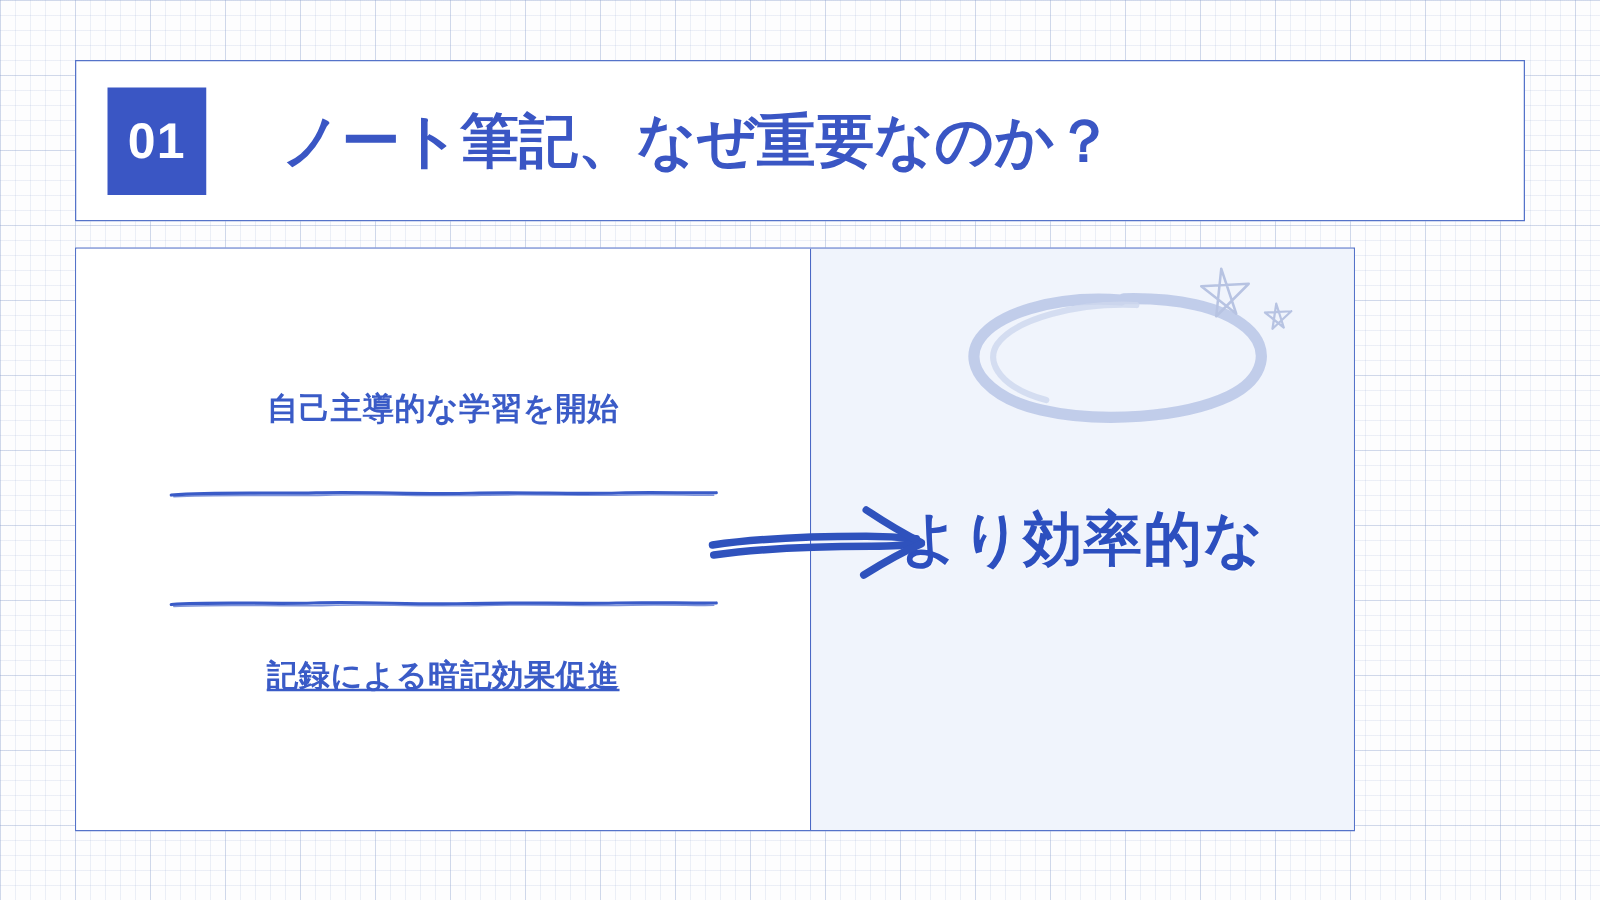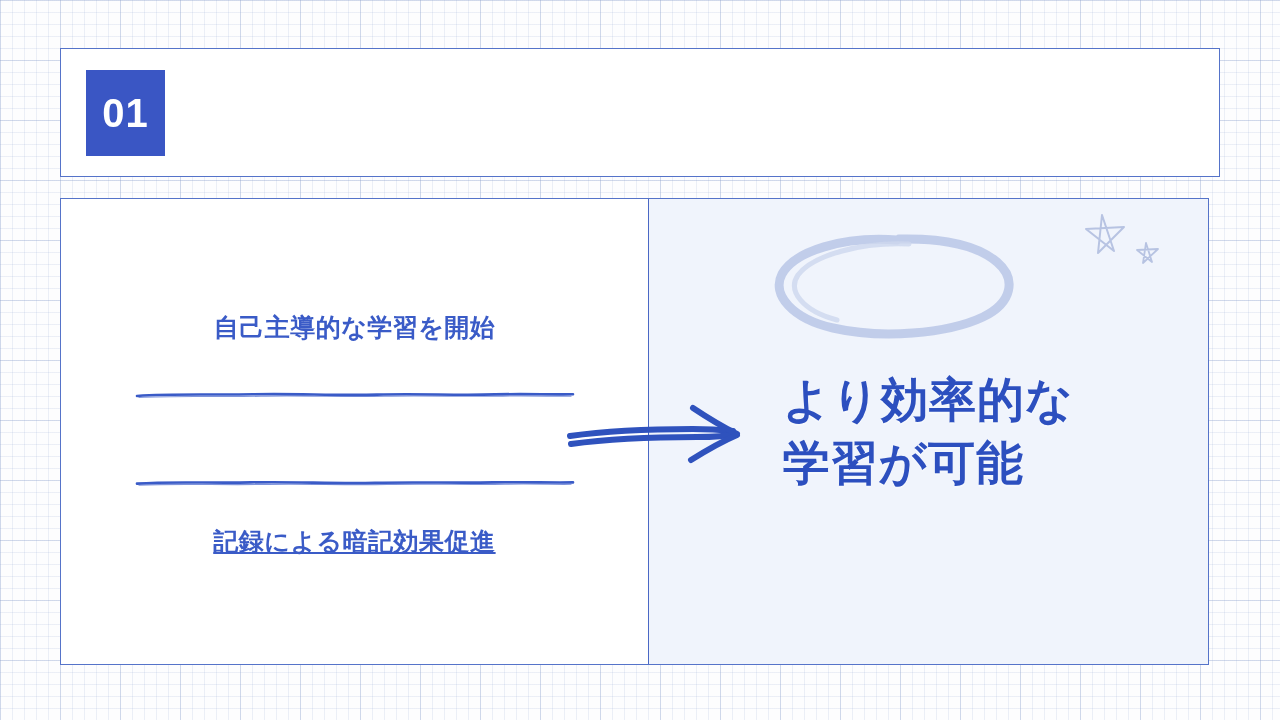"ノート筆記、なぜ重要なのか？" div { html: none -> <div>ノート筆記、なぜ重要なのか？</div> }
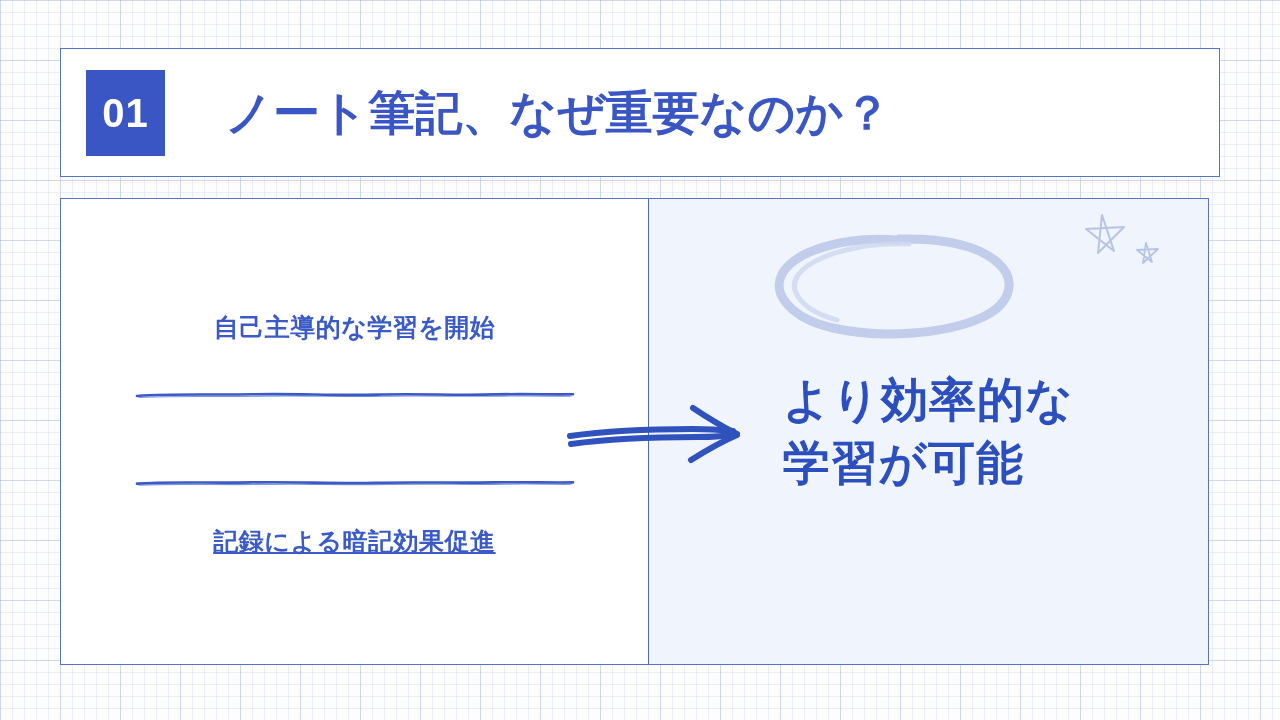"自己主導的な学習を開始" #content-box { width: 1149px -> 1024px }
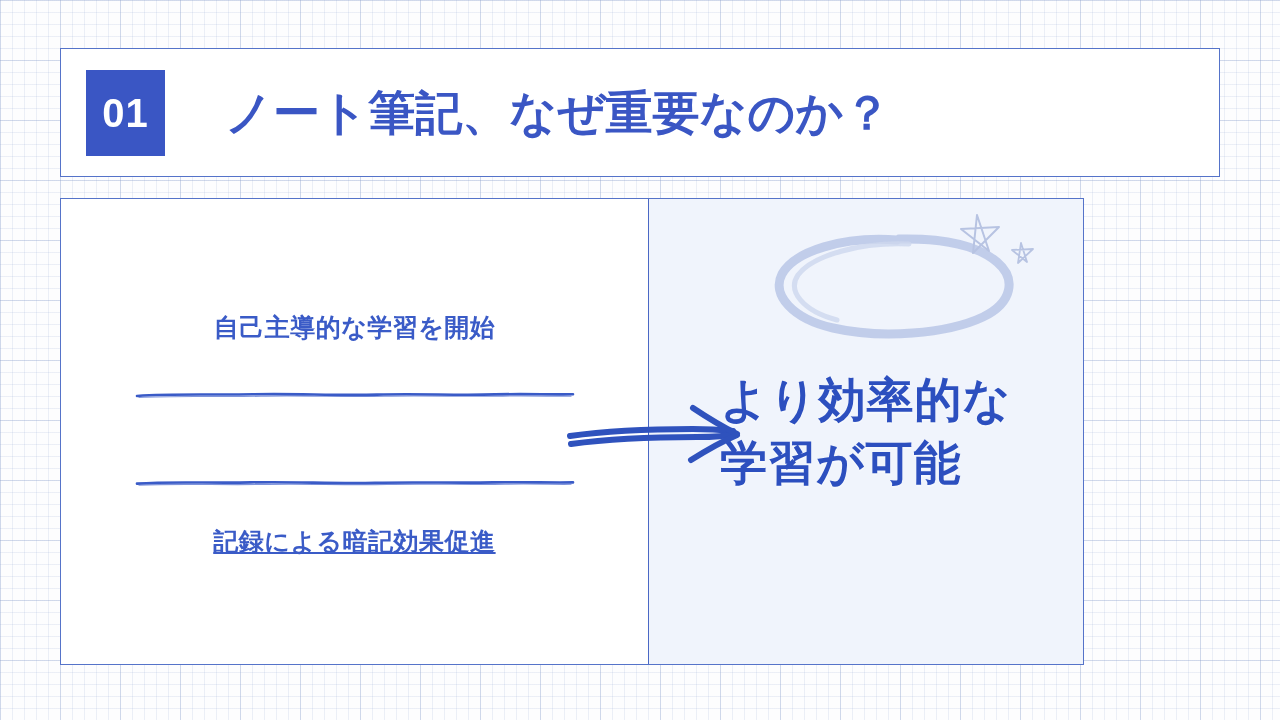"学習が可能" div { html: <div>学習が可能</div> -> none }
